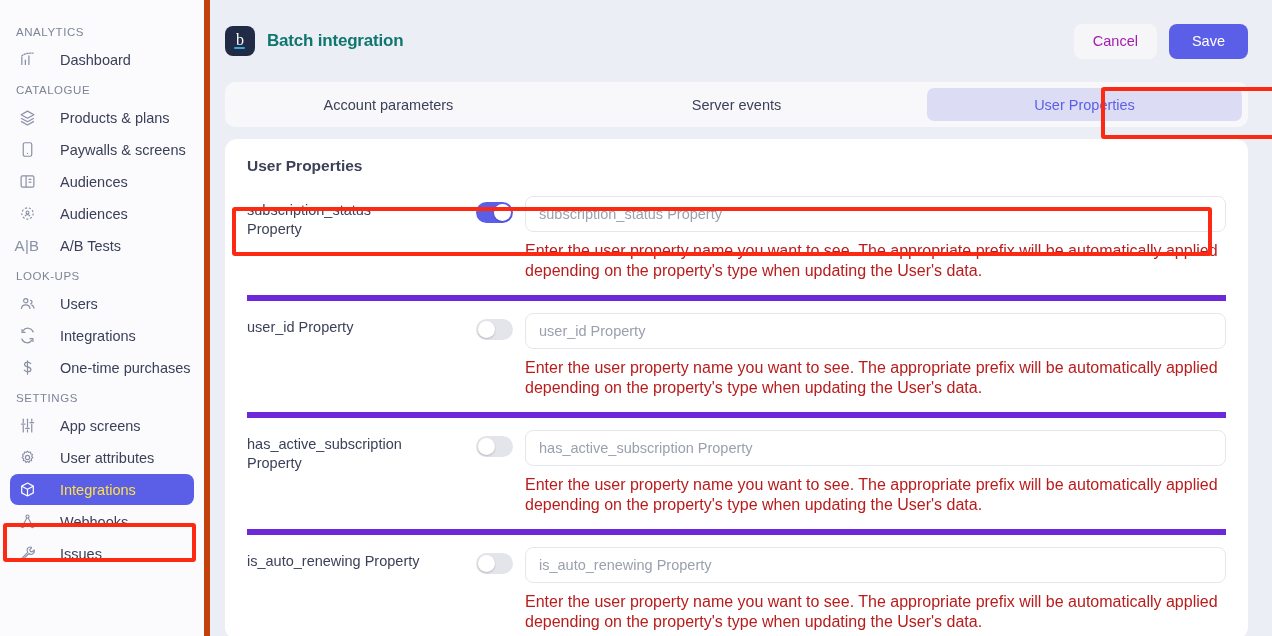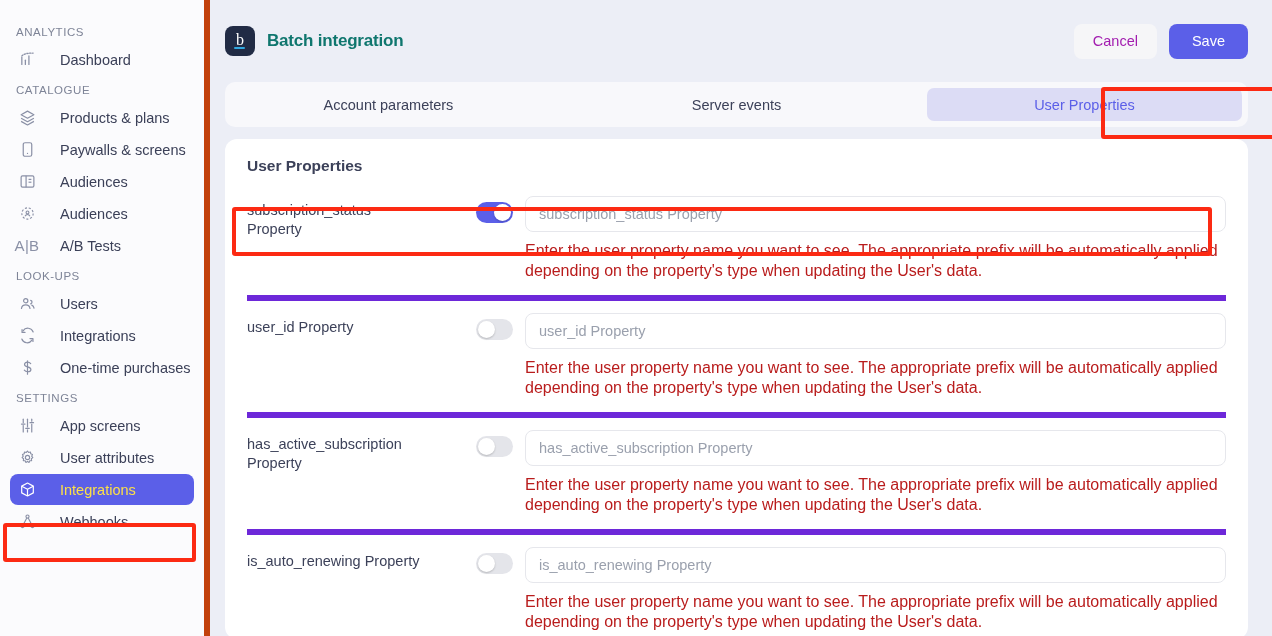"Issues" div.nav-item { html: none -> <div> <span> <svg> <path></path> </svg> </span> <span>Issues</span> </div> }
